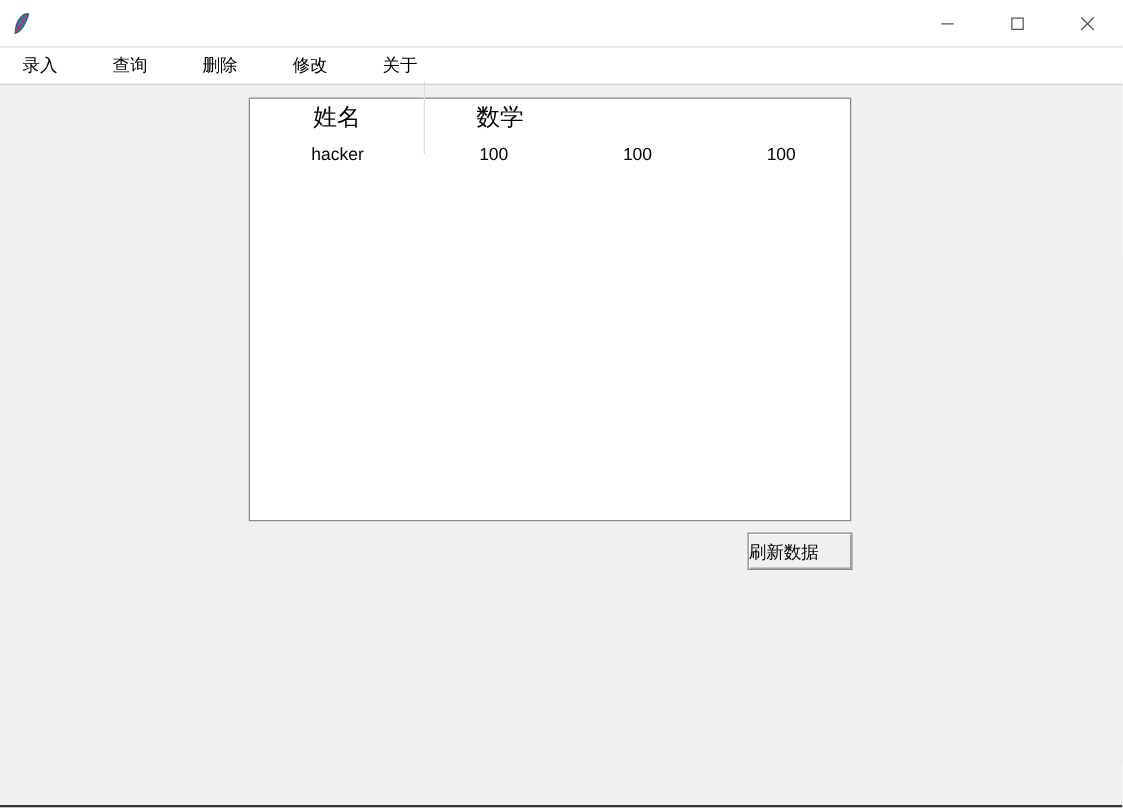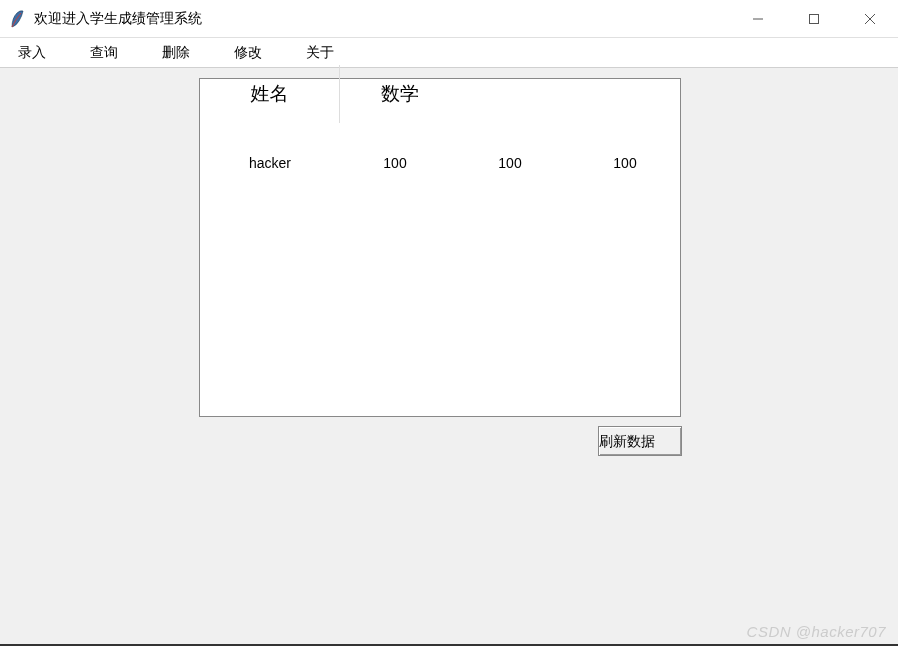"欢迎进入学生成绩管理系统" span.titlebar-title { html: <span>欢迎进入学生成绩管理系统</span> -> none }
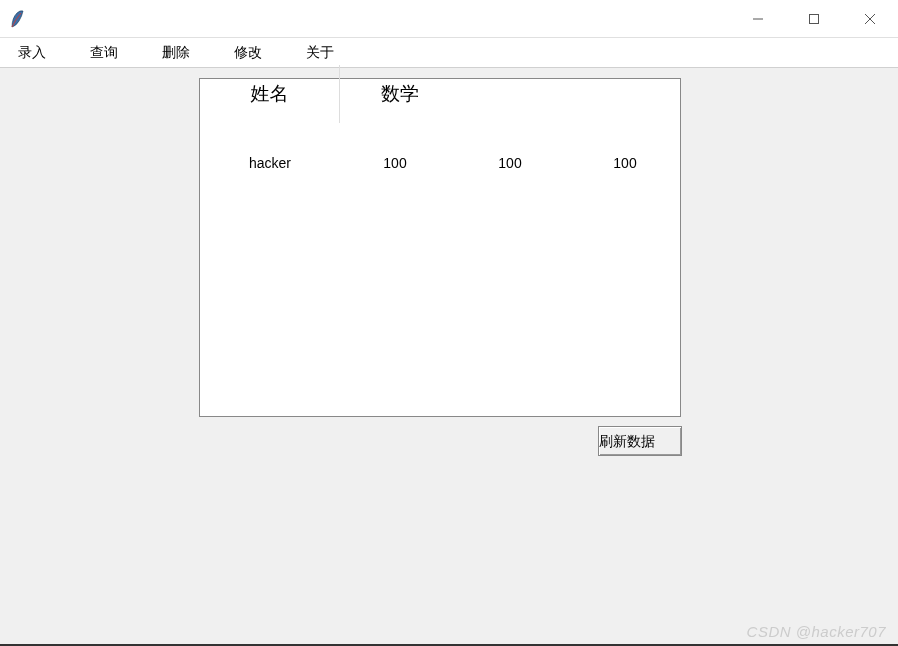"hacker" .tree-row { margin-top: 40px -> none }
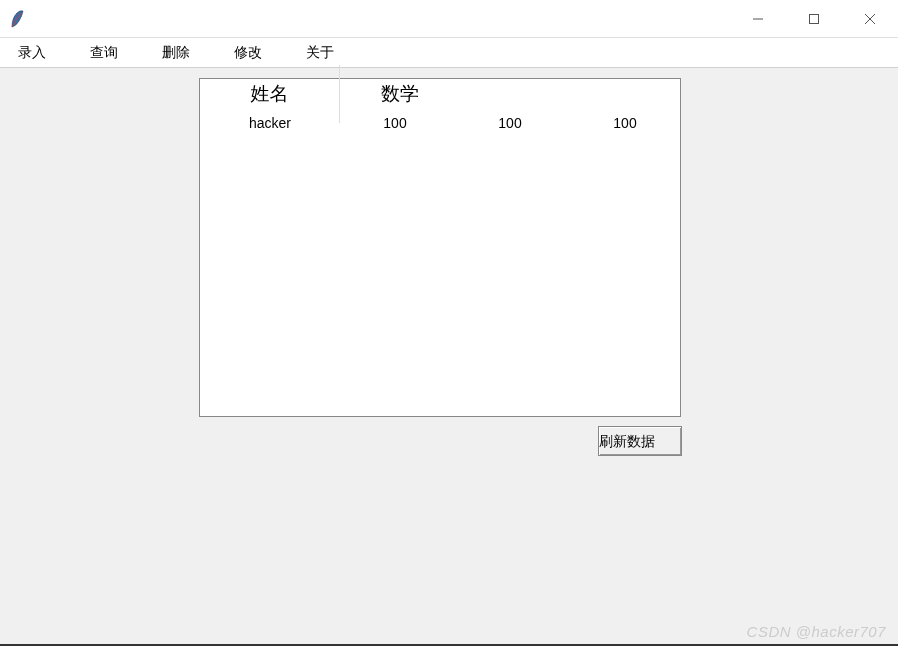"CSDN @hacker707" div.watermark { html: <div>CSDN @hacker707</div> -> none }
